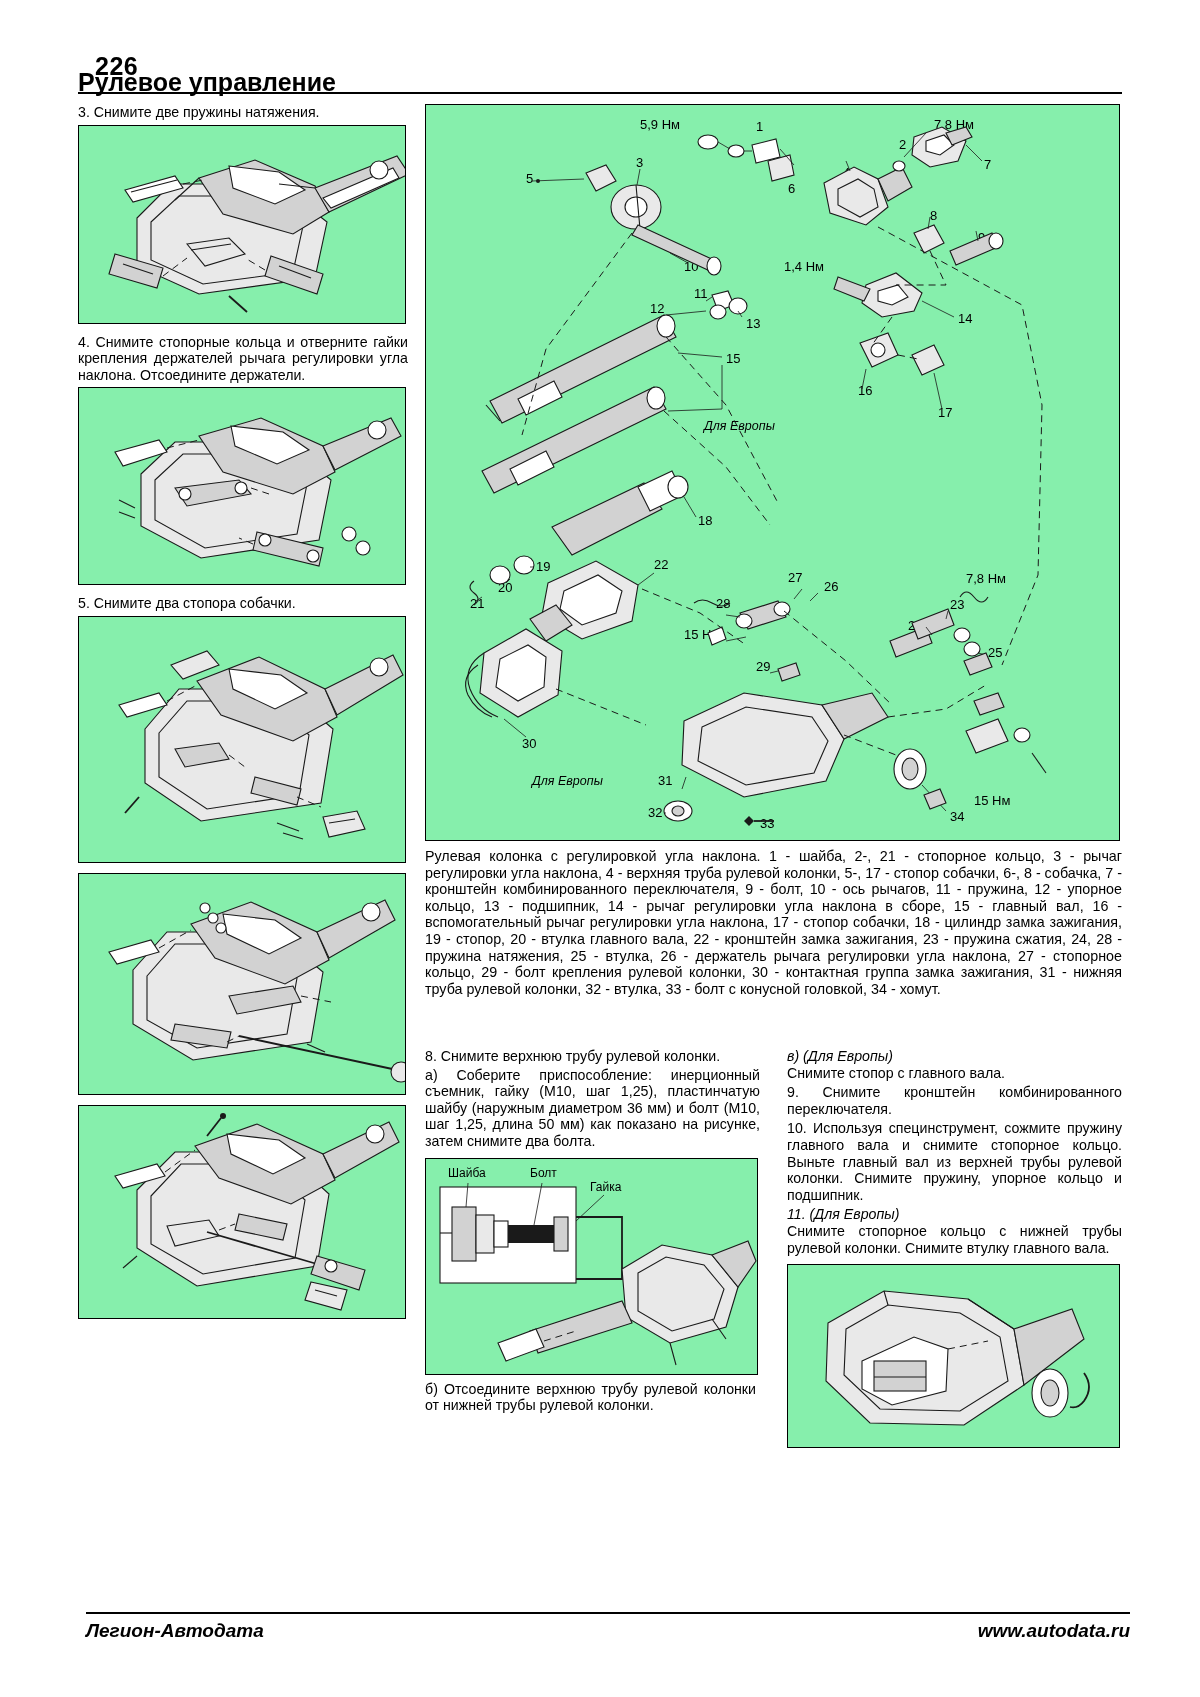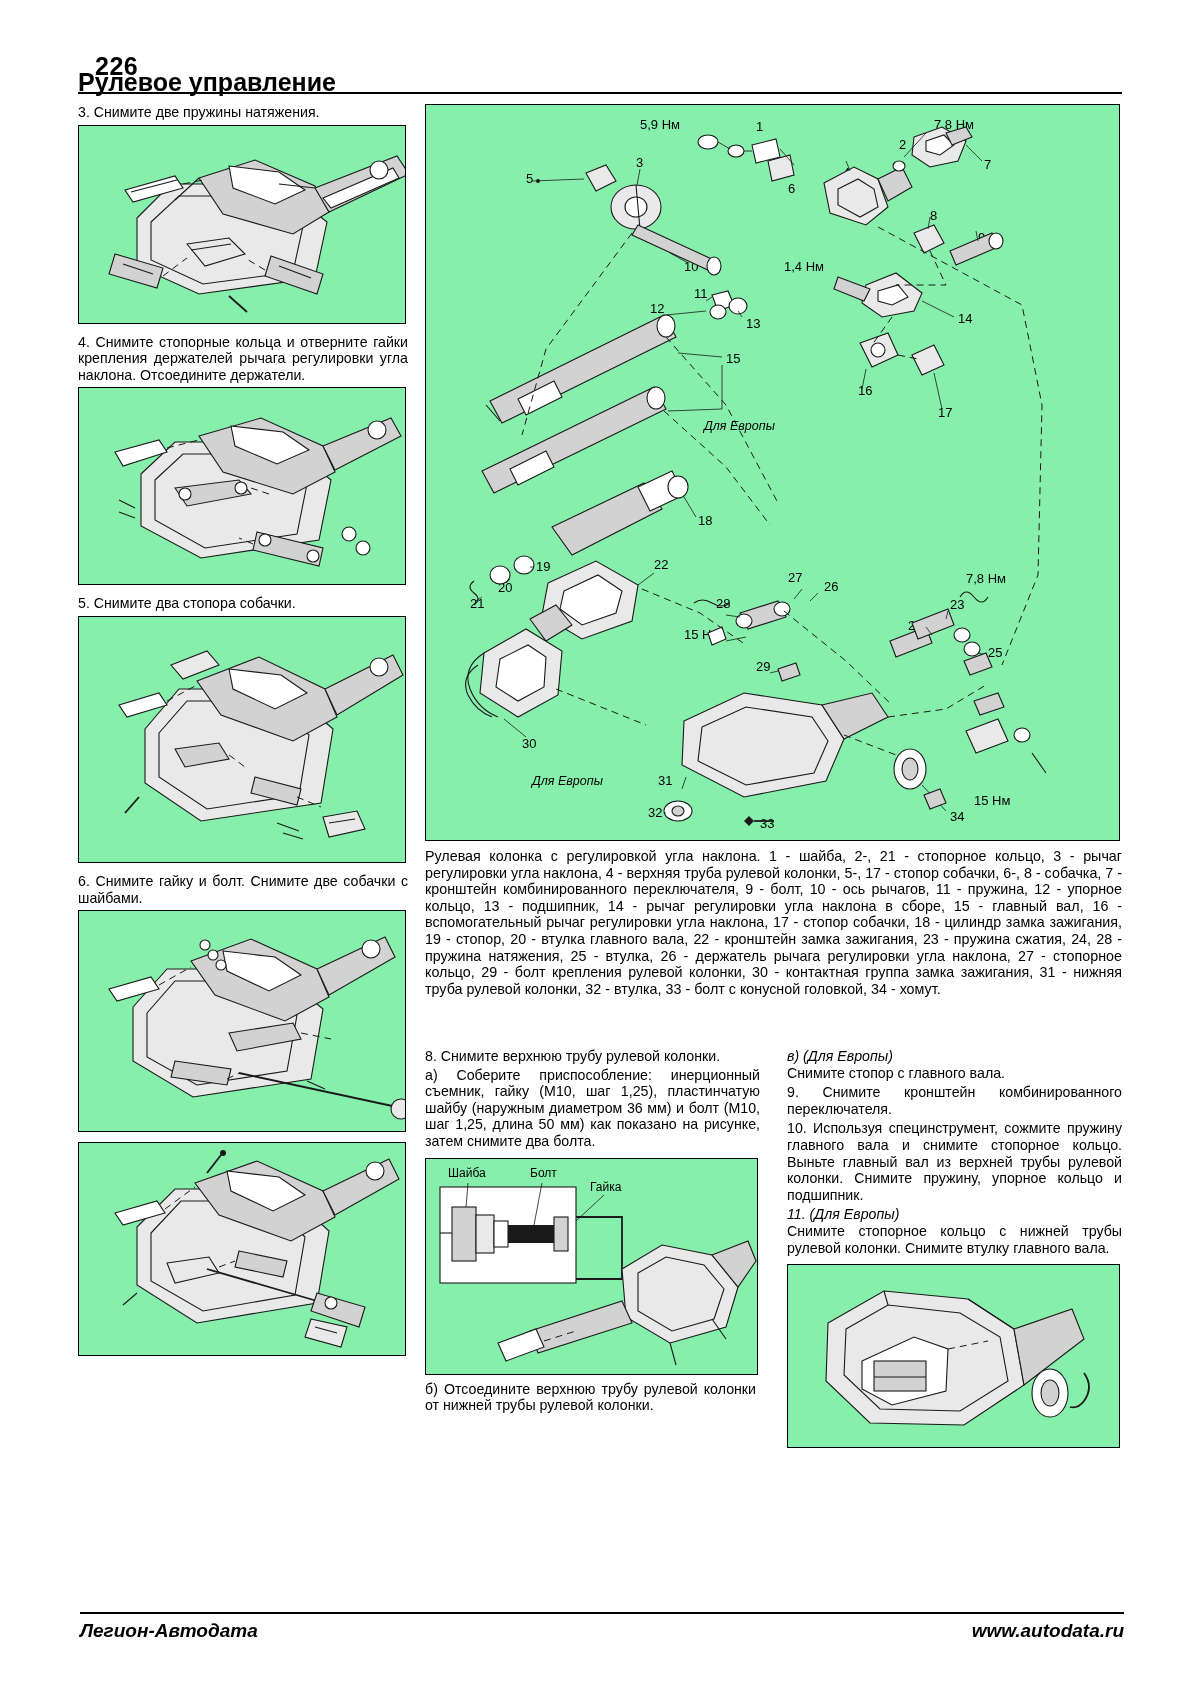"6. Снимите гайку и болт." p.txt { html: <p>6. Снимите гайку и болт. Снимите две собачки с шайбами.</p> -> none }
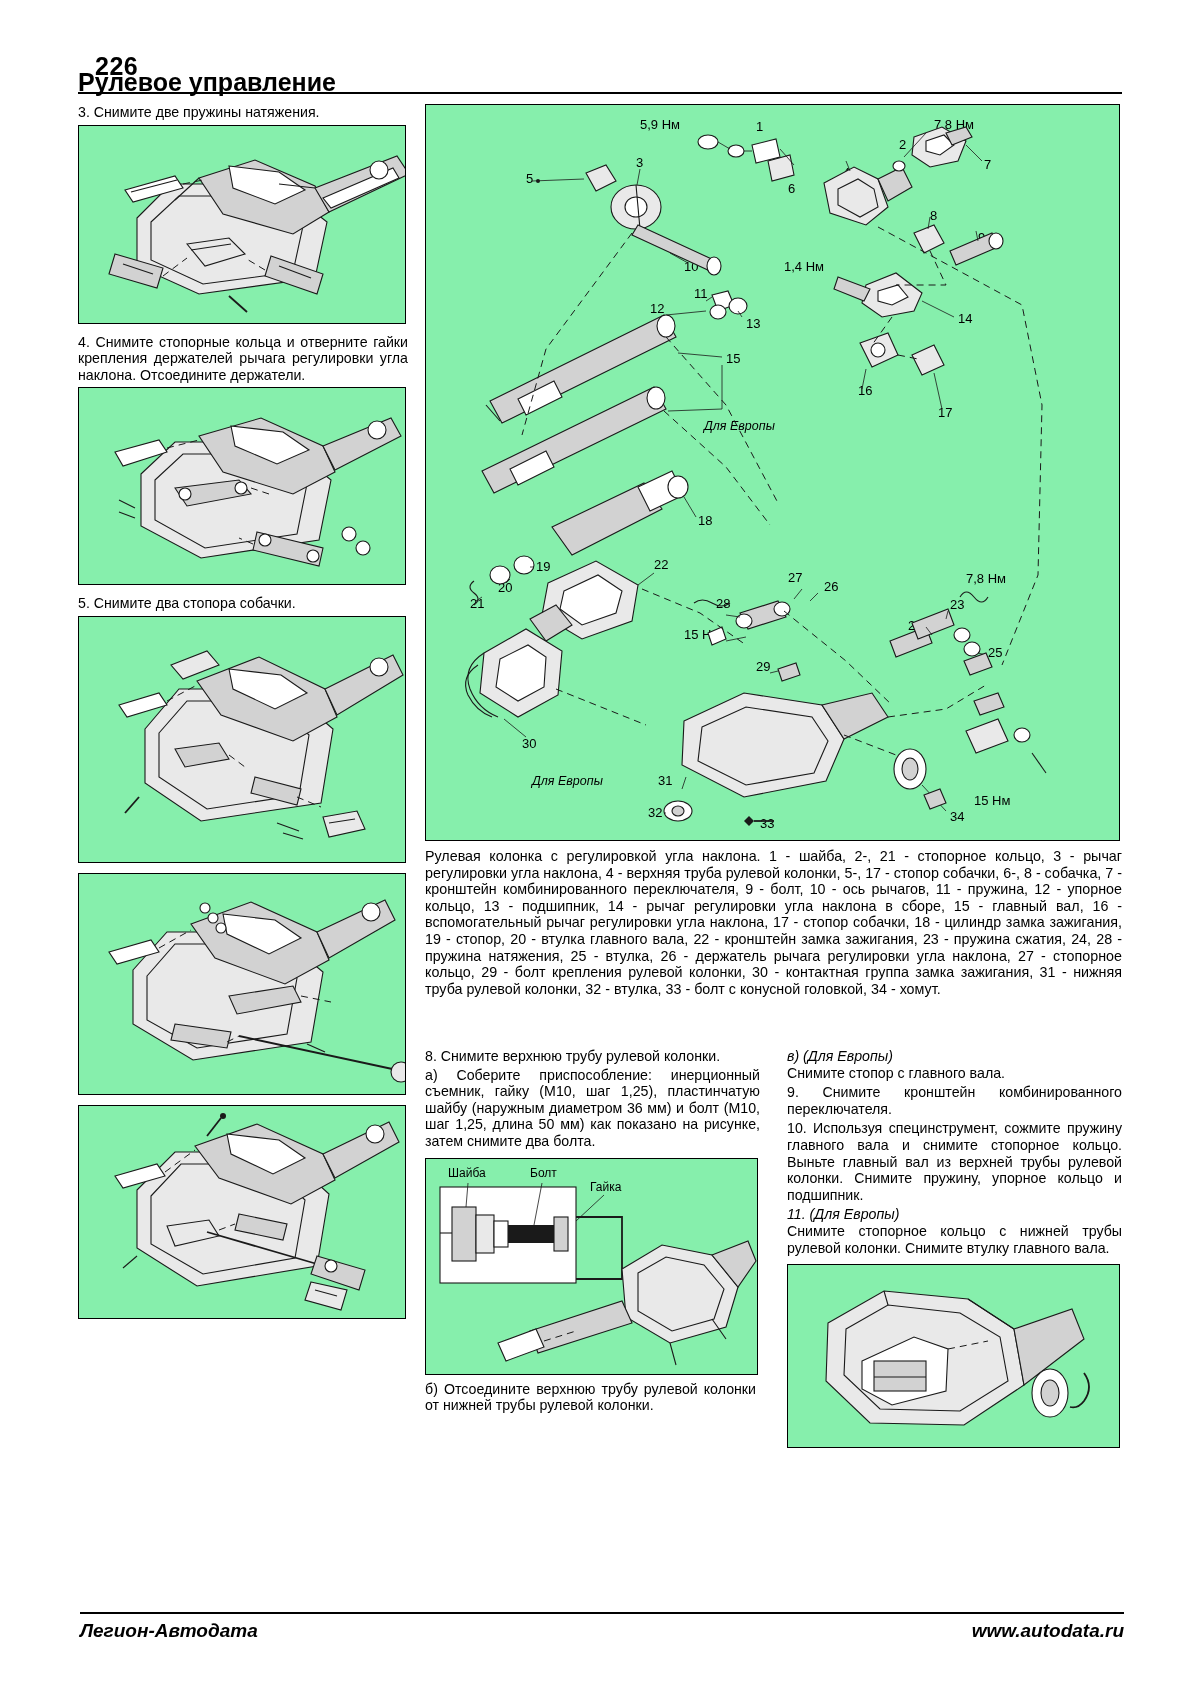"Легион-Автодата" .ftr { left: 80px -> 86px }
